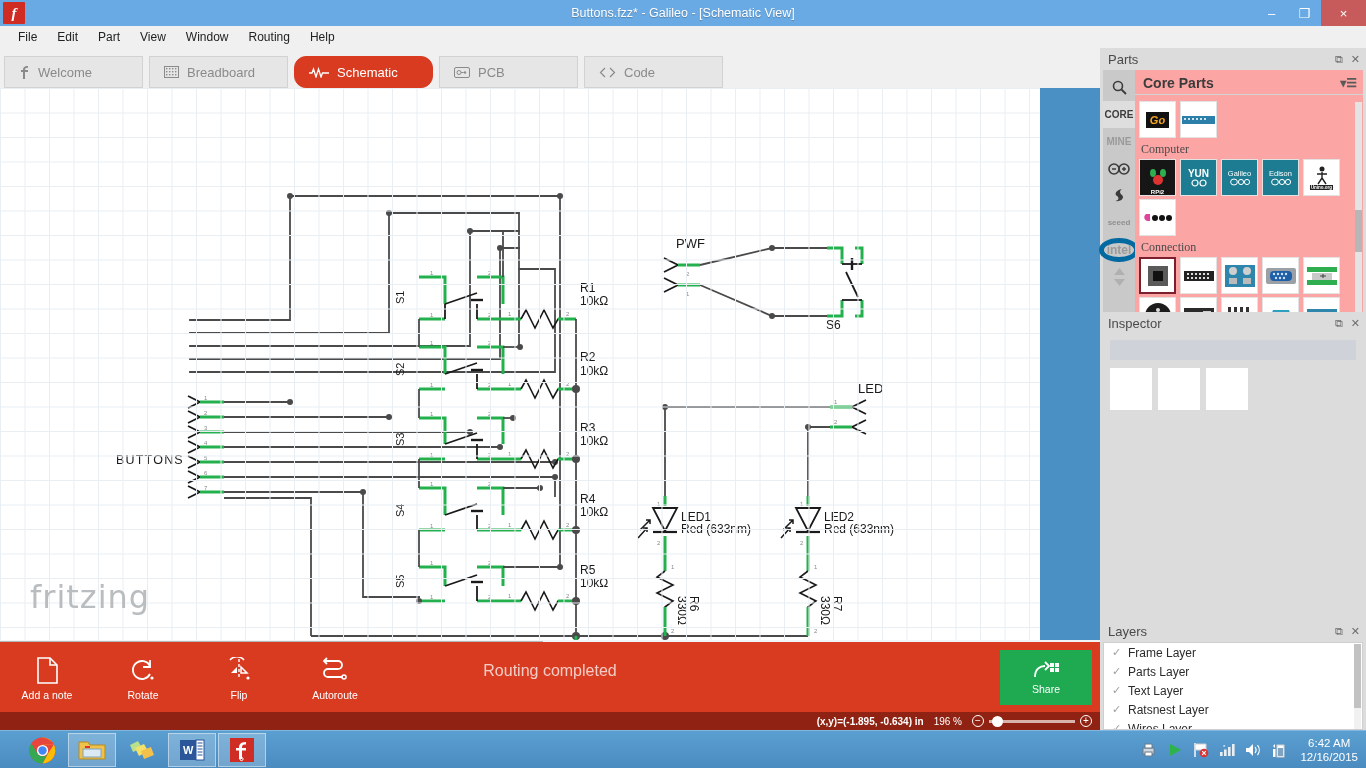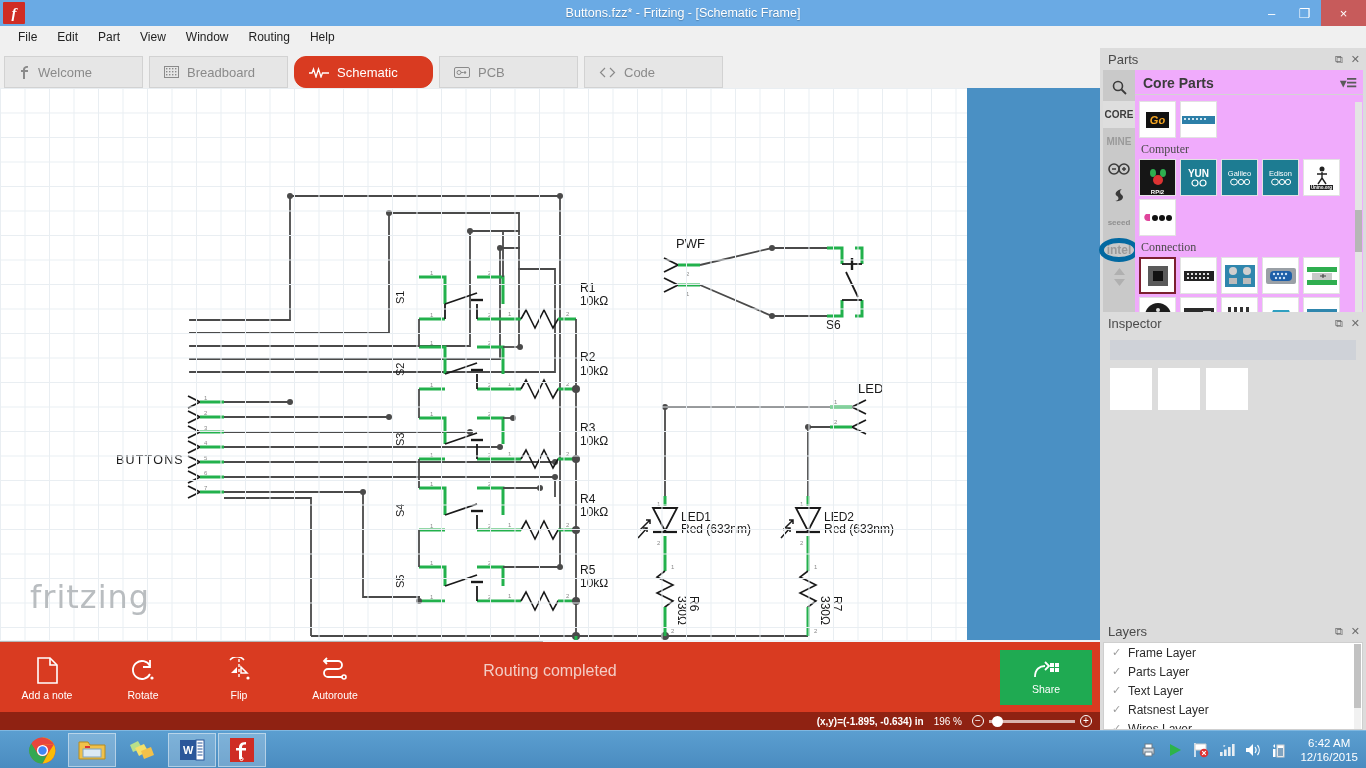"Buttons.fzz* - Fritzing - [Schematic" div.ttl { text: Fritzing - [Schematic Frame -> Galileo - [Schematic View }
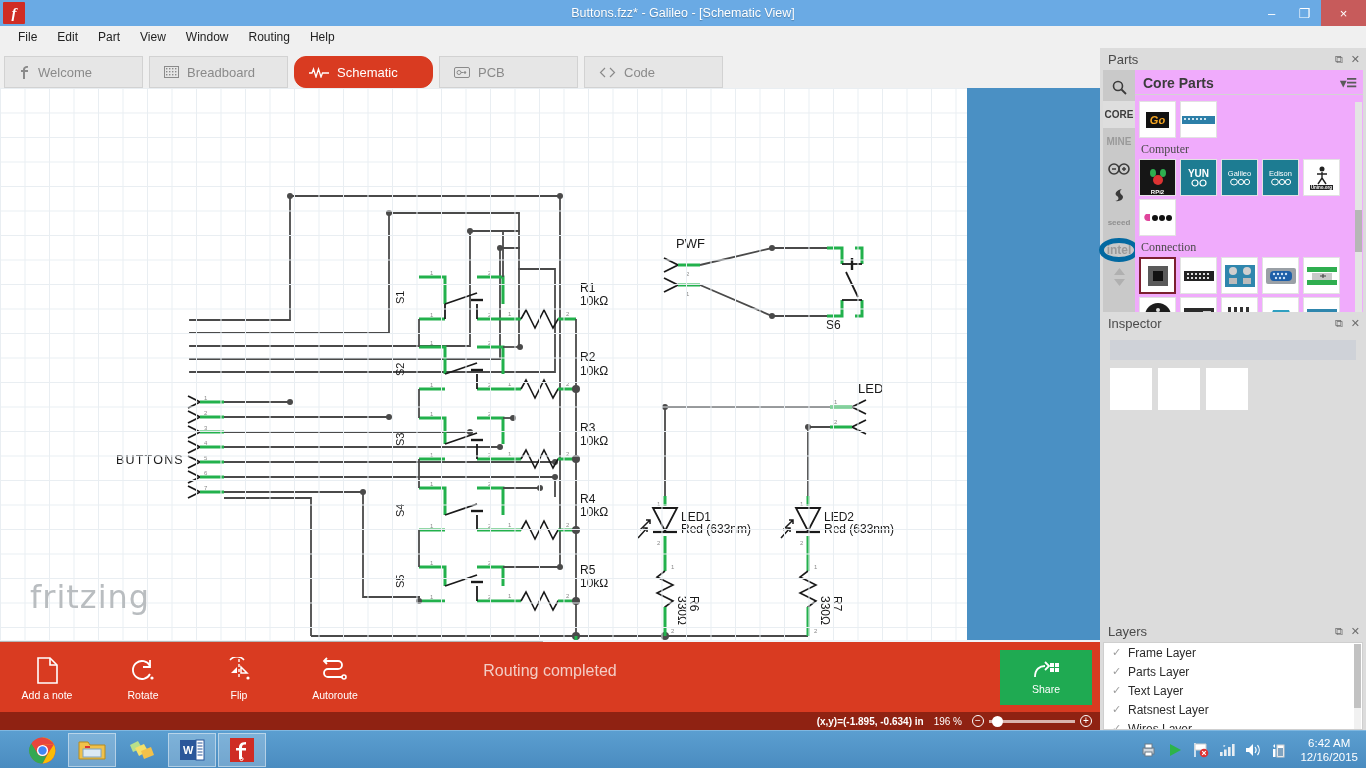"Core Parts" .parts-main { background: #f0abfc -> #fca5a5 }
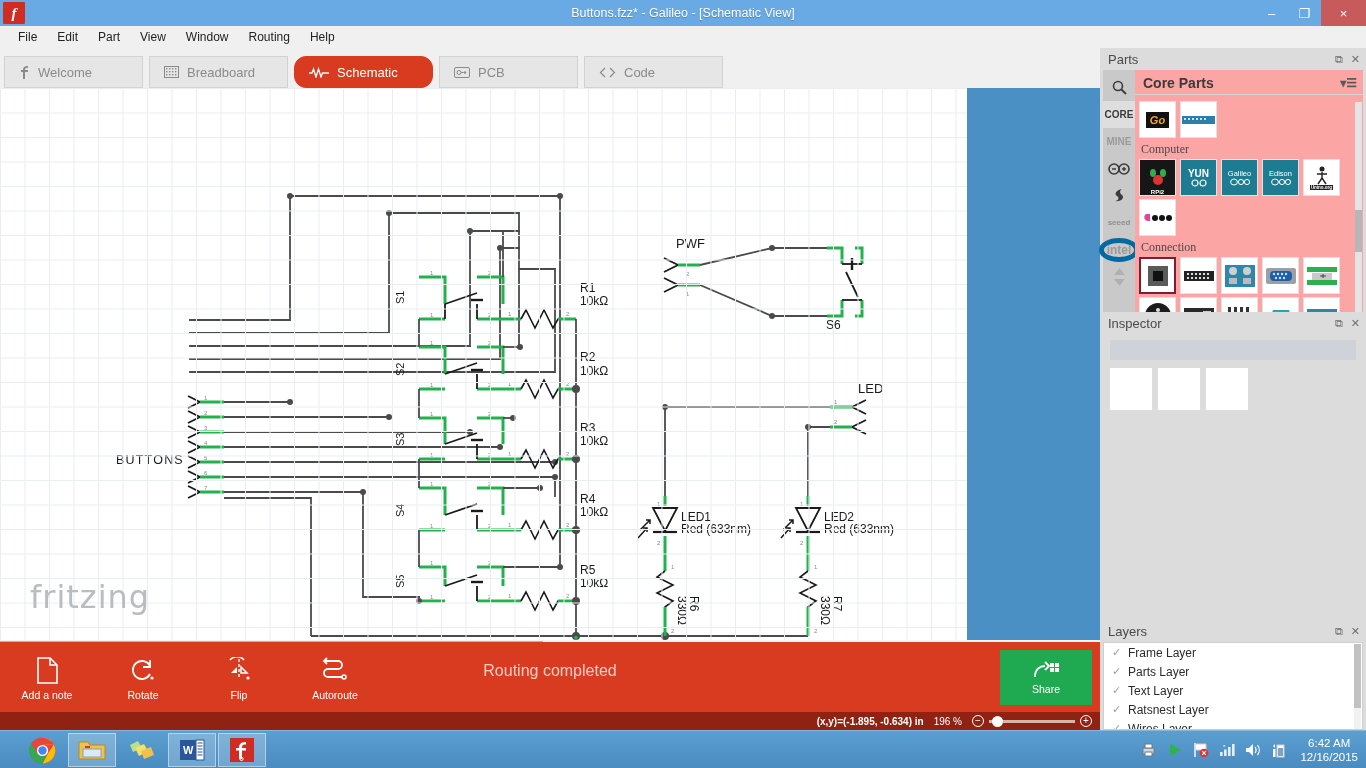"fritzing" .canvaswrap { width: 967px -> 1040px }
